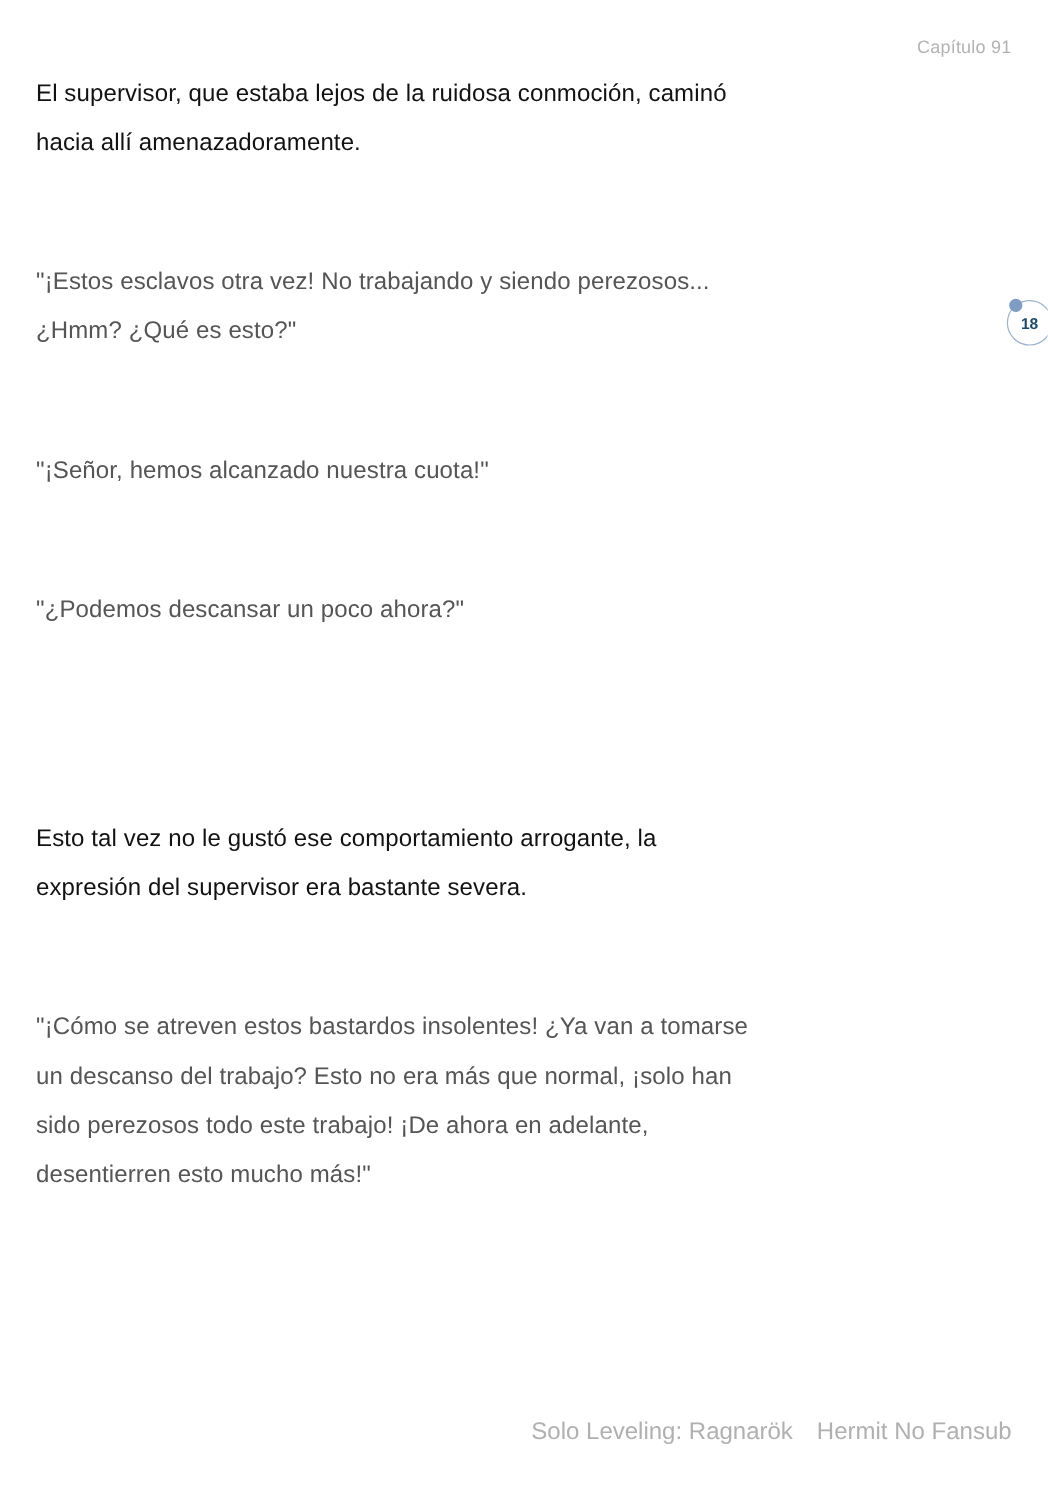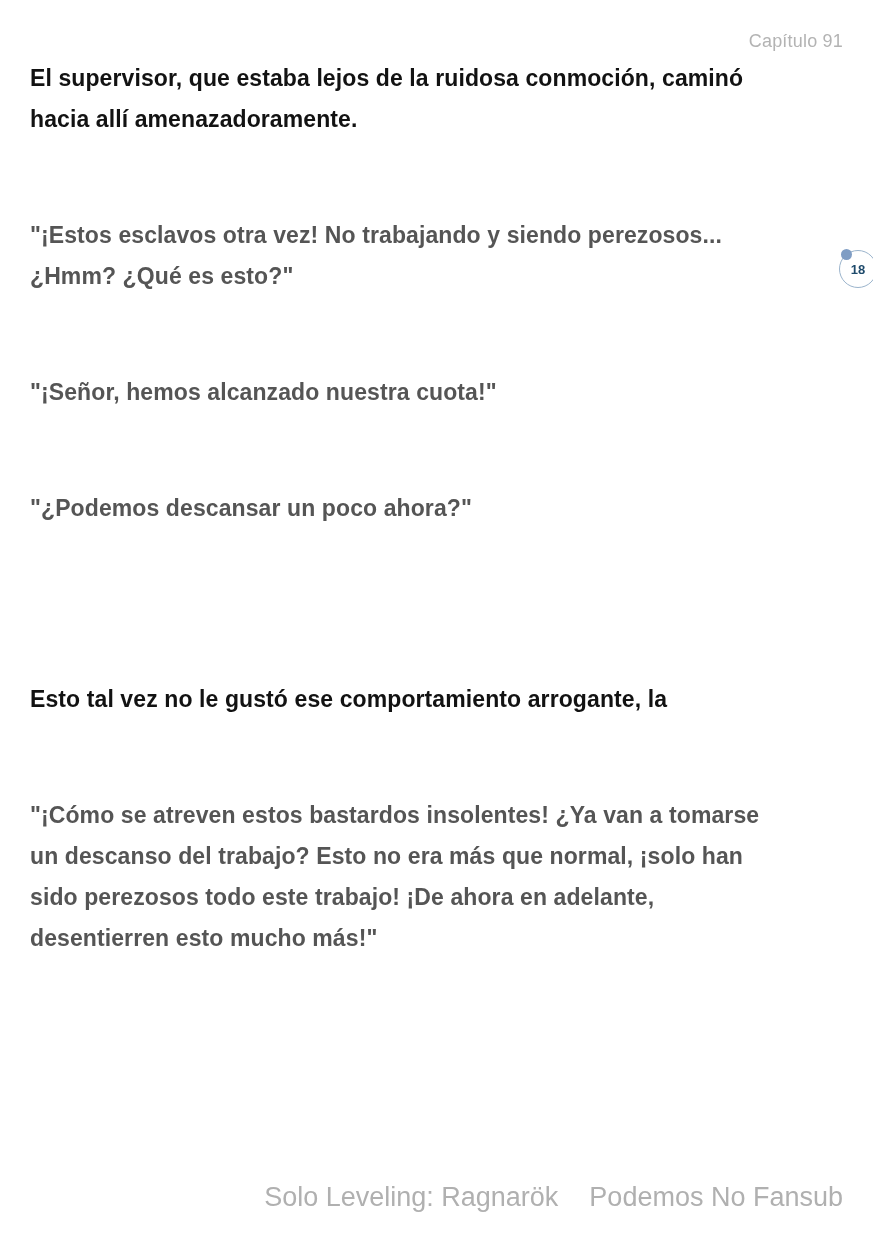"Capítulo 91" .chapter-header { font-size: 18px -> 15px }
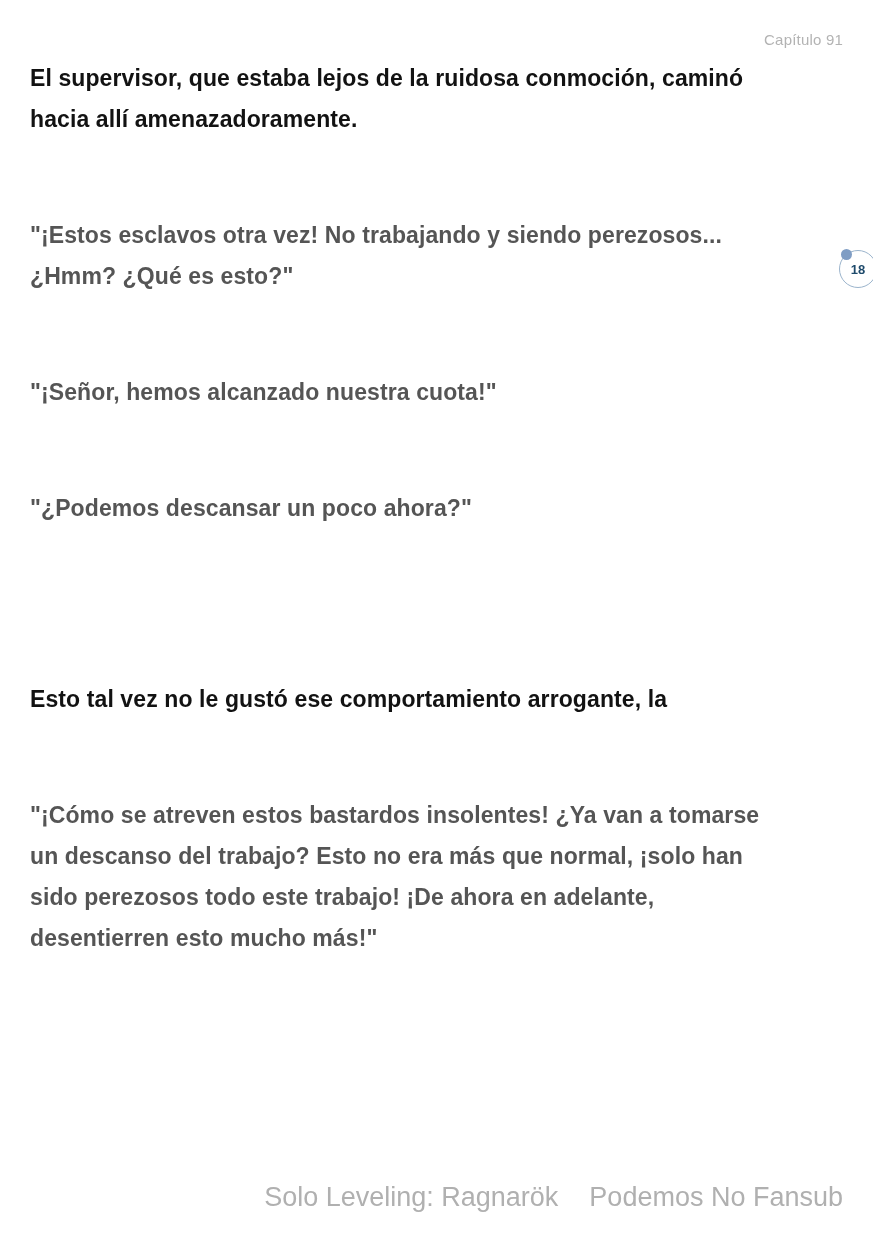"El supervisor, que estaba lejos" .para { font-size: 23px -> 20px; font-weight: bold -> none }
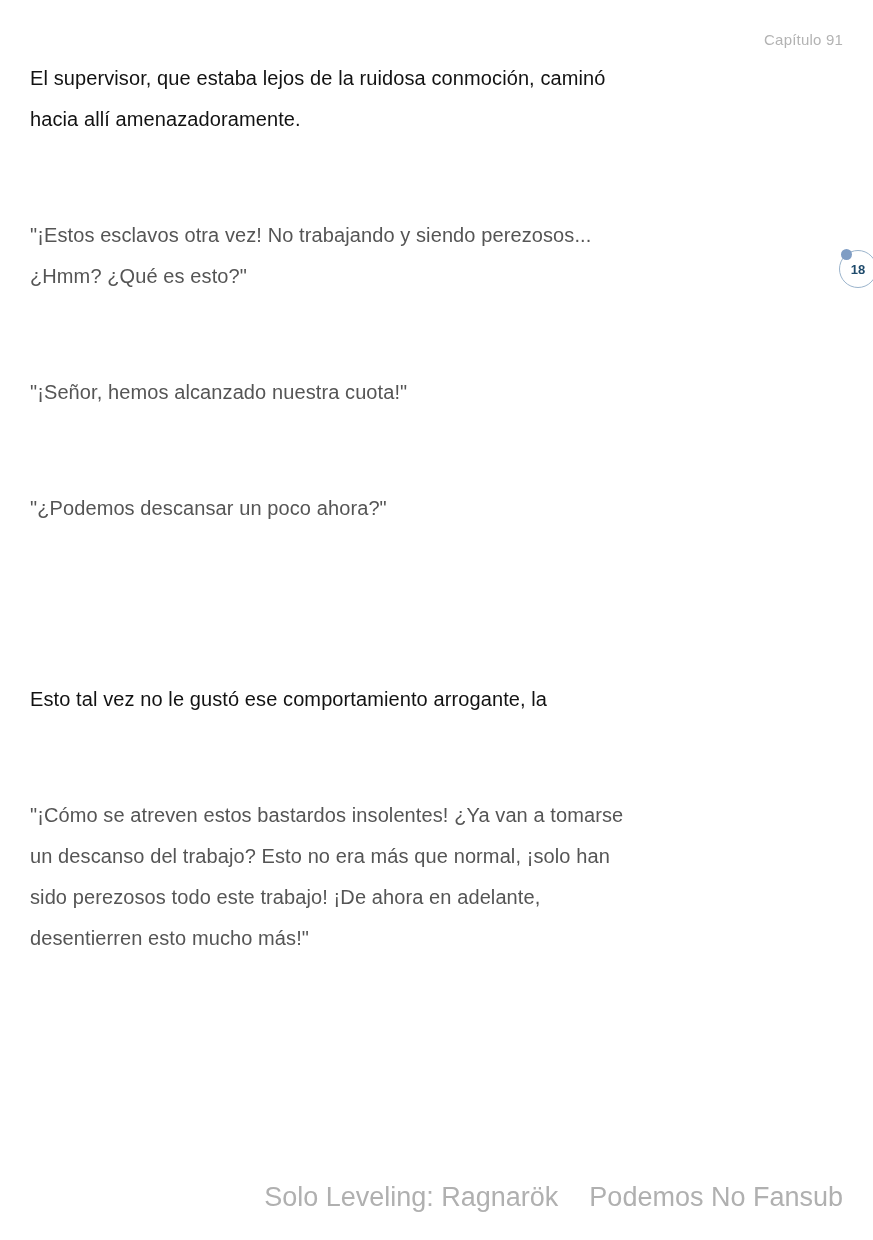"expresión del supervisor era bastante" span { html: none -> <span>expresión del supervisor era bastante severa.</span> }
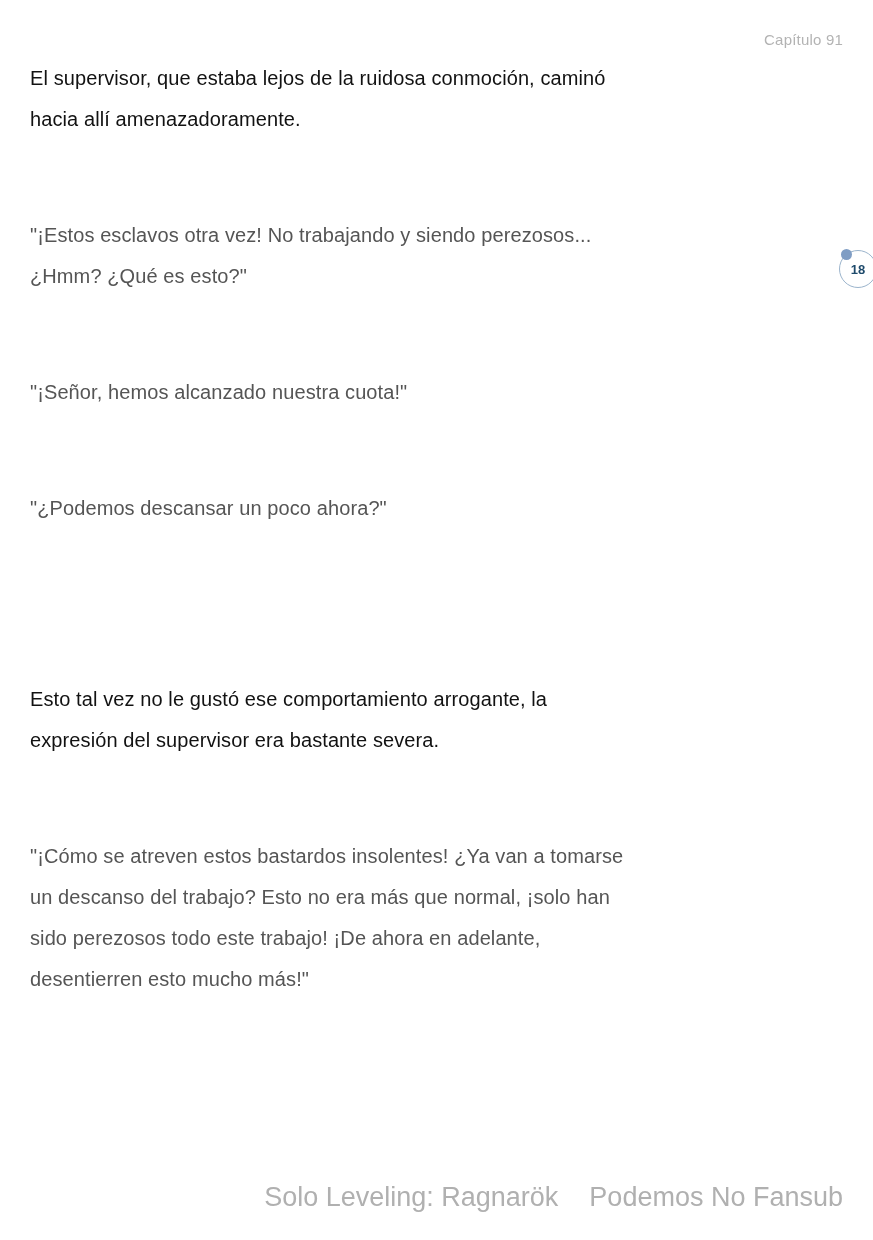"Solo Leveling: Ragnarök" .footer { font-size: 27px -> 20px; gap: 31px -> 20px }
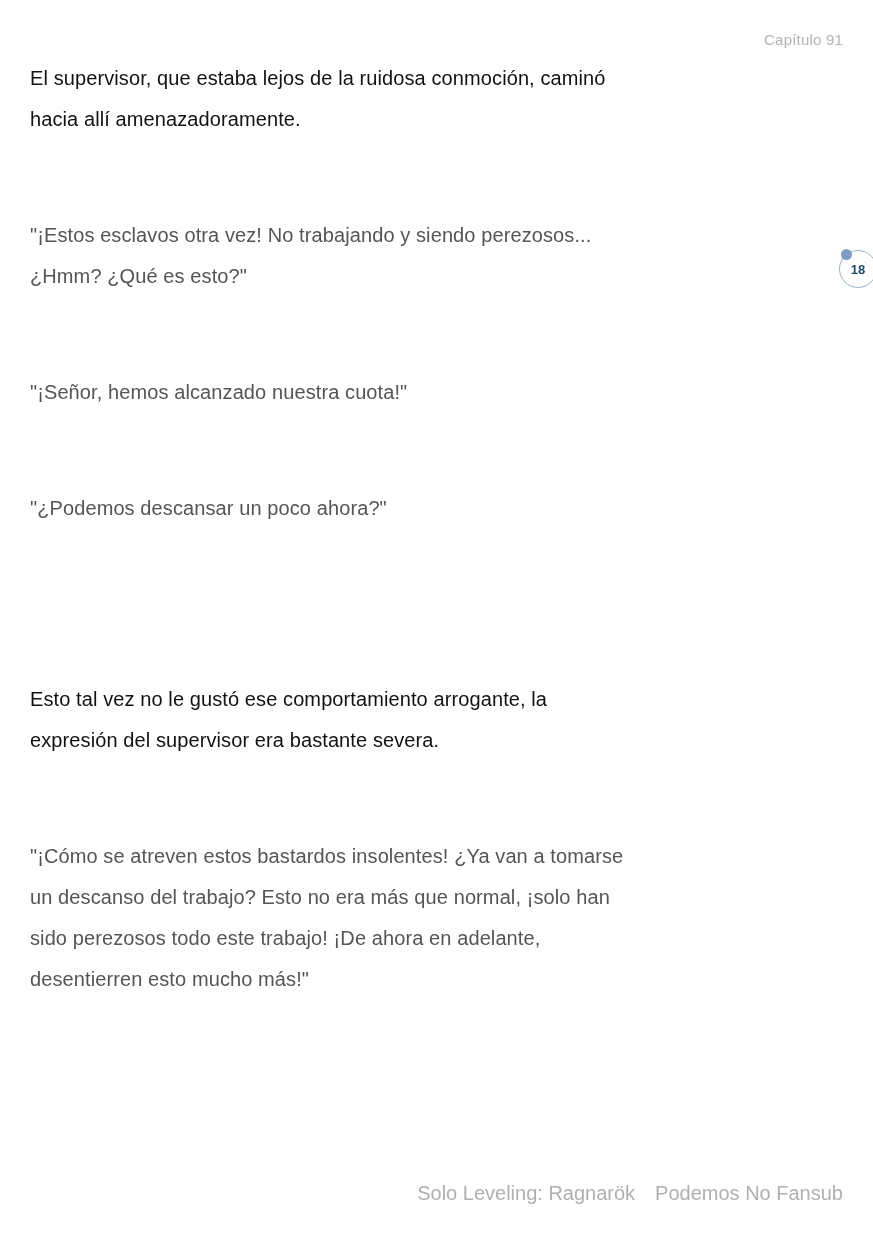"Podemos No Fansub" span { text: Podemos -> Hermit }
